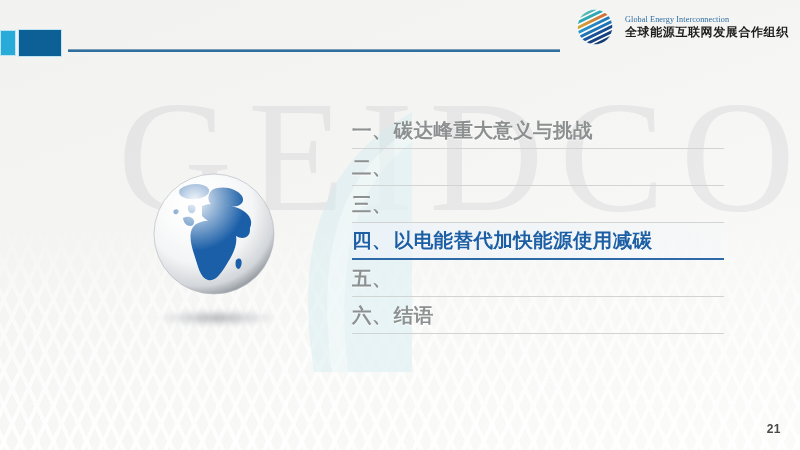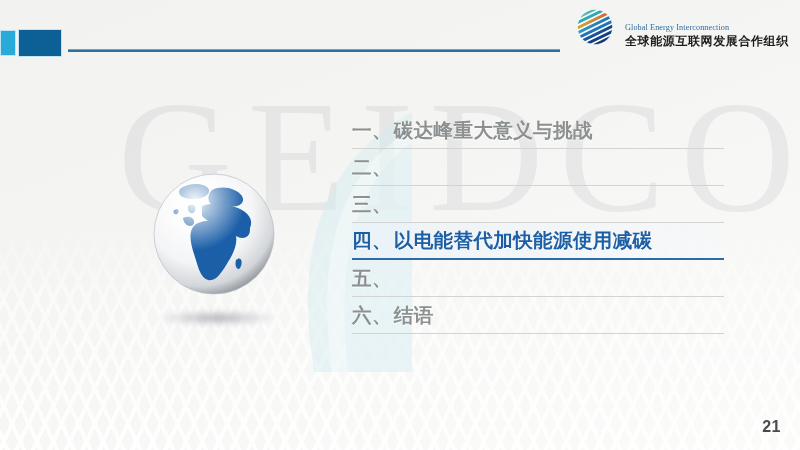"Global Energy Interconnection" .logo-wrap { align-items: flex-end -> center }
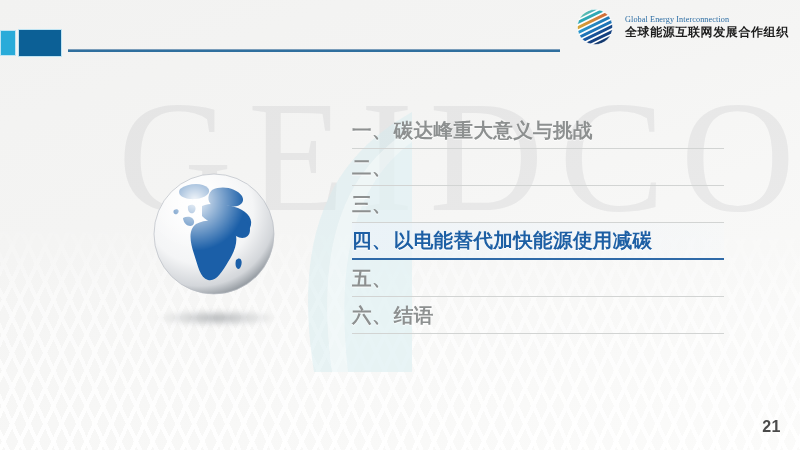"21" .page-num { font-size: 16px -> 12px }
